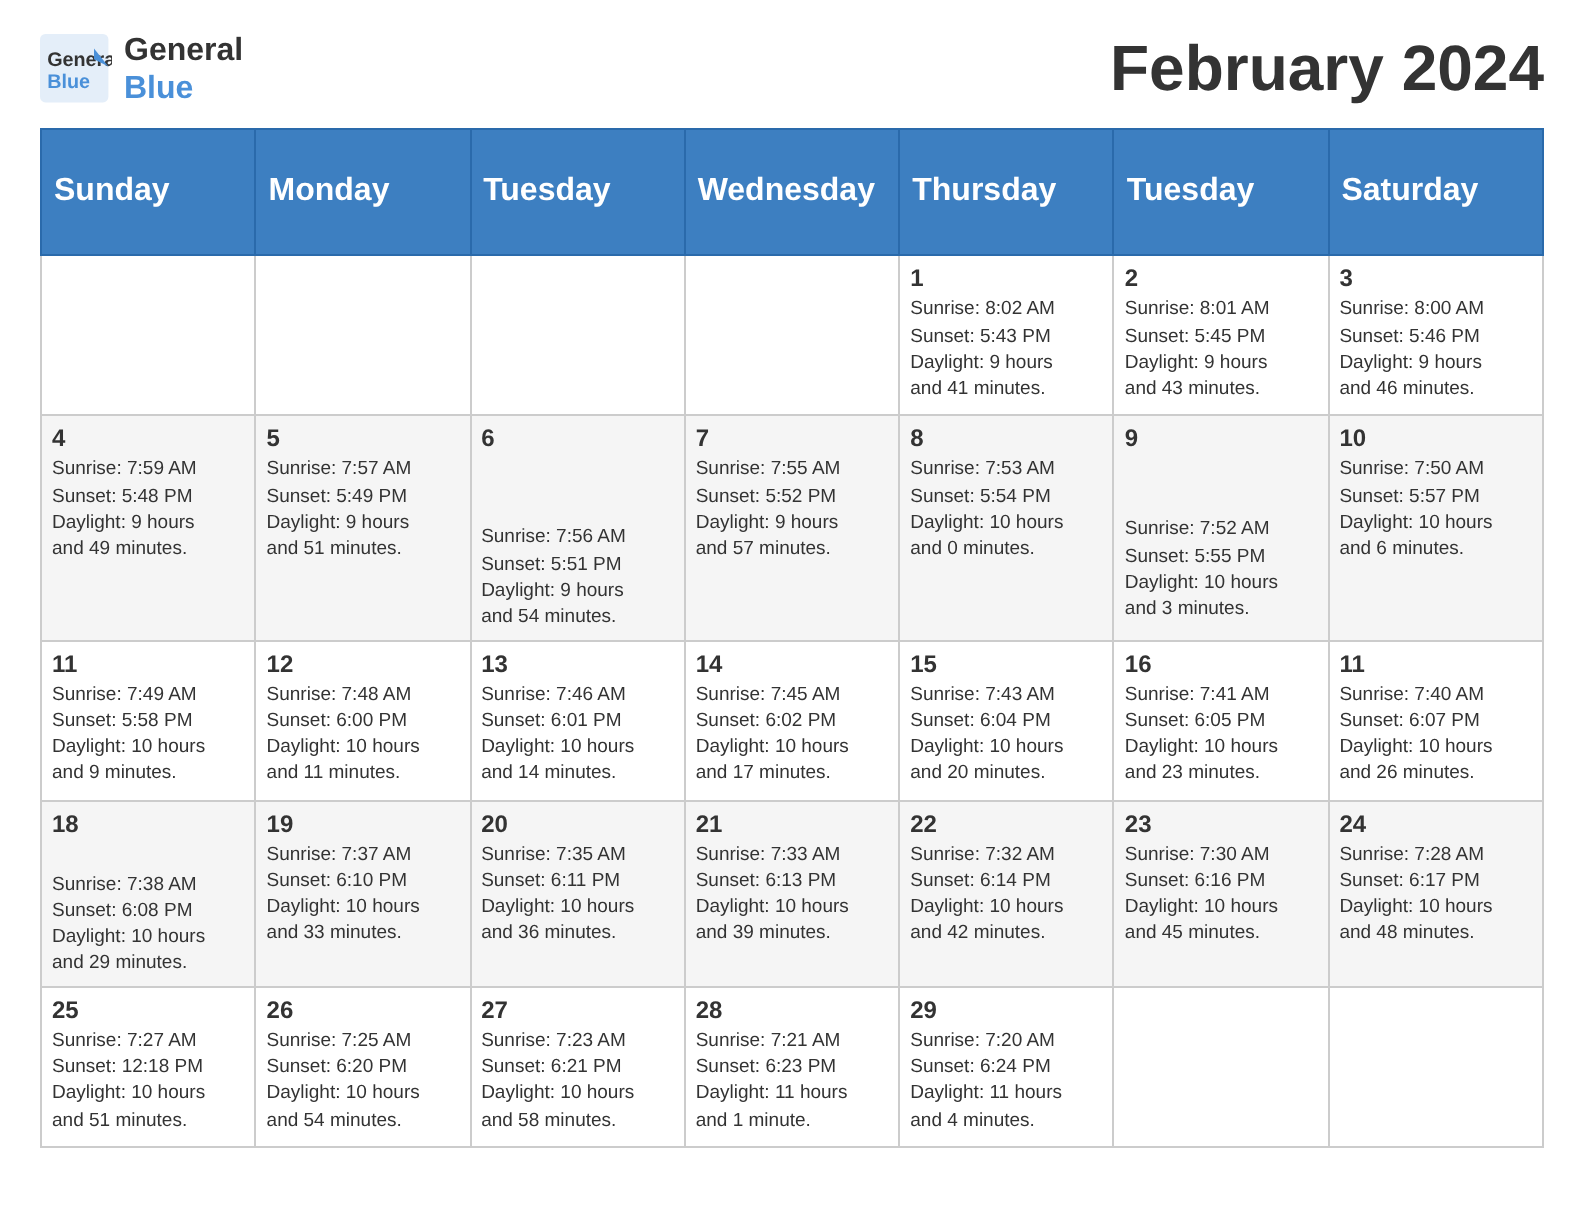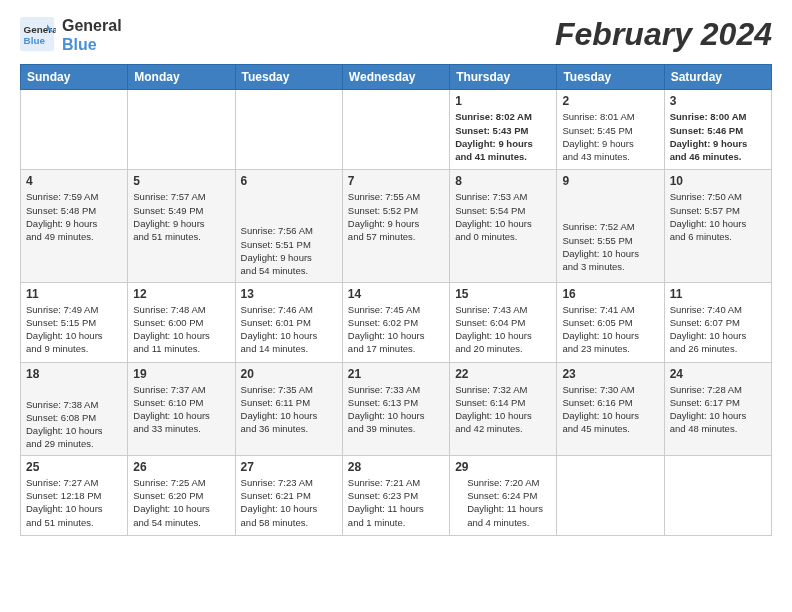"February 2024" .month-title { font-style: italic -> none }
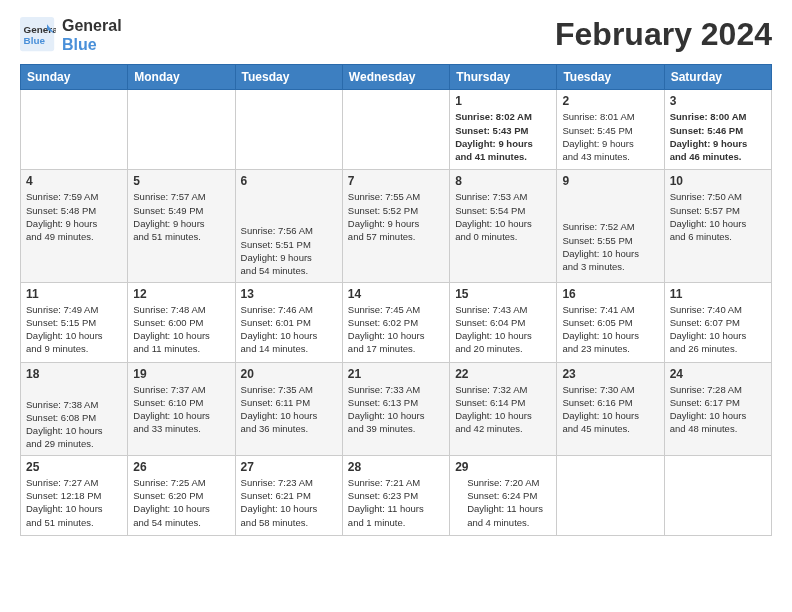"Sunday" thead th { font-size: 12px -> 16px; padding: 5px 6px -> 22px 6px }
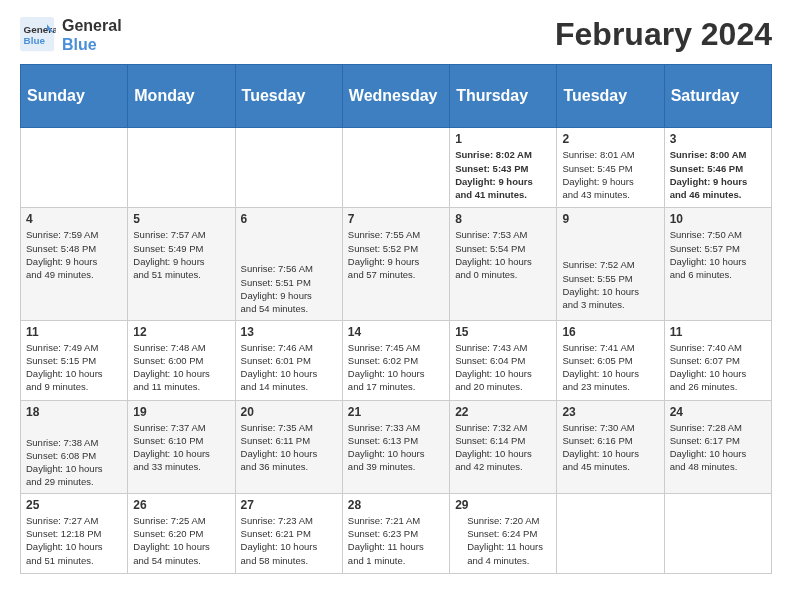"Sunrise: 8:02 AM" div.day-info { font-weight: bold -> none }
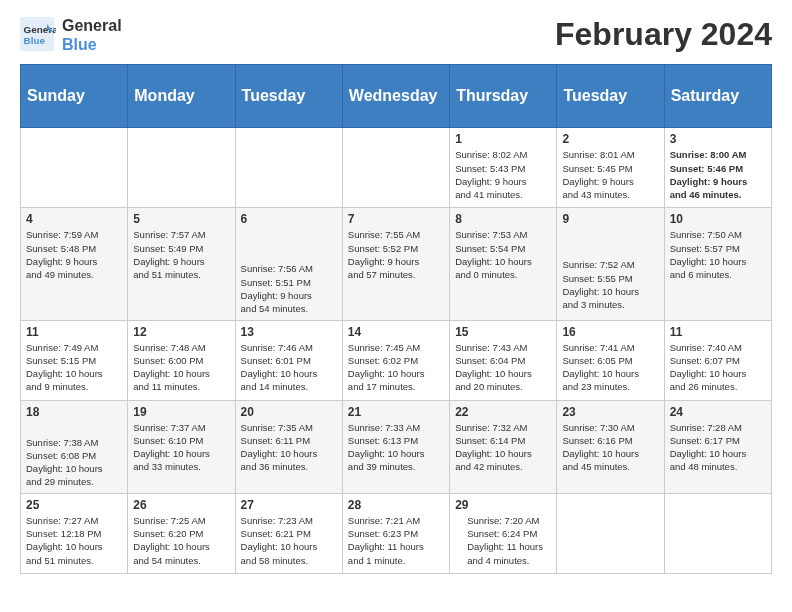"Sunrise: 8:00 AM" div.day-info { font-weight: bold -> none }
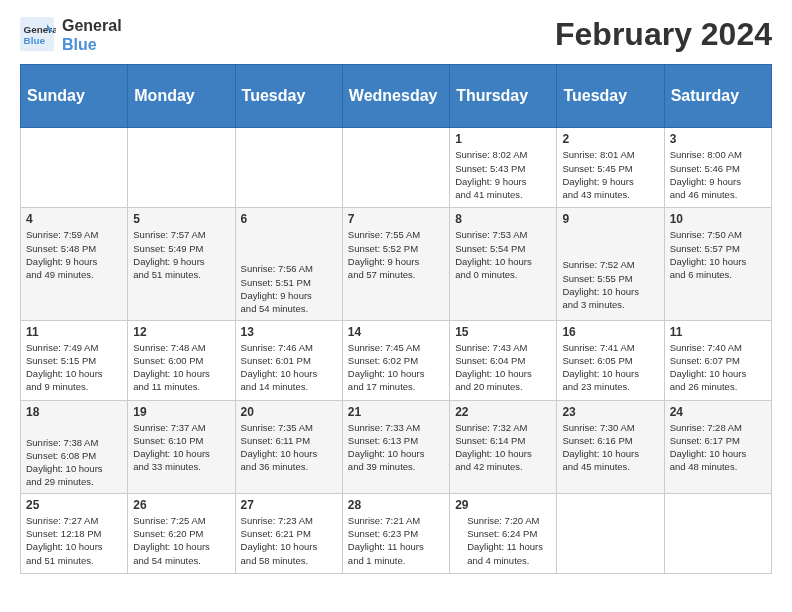"Sunrise: 7:49 AM" div.day-info { text: 5:15 -> 5:58 }
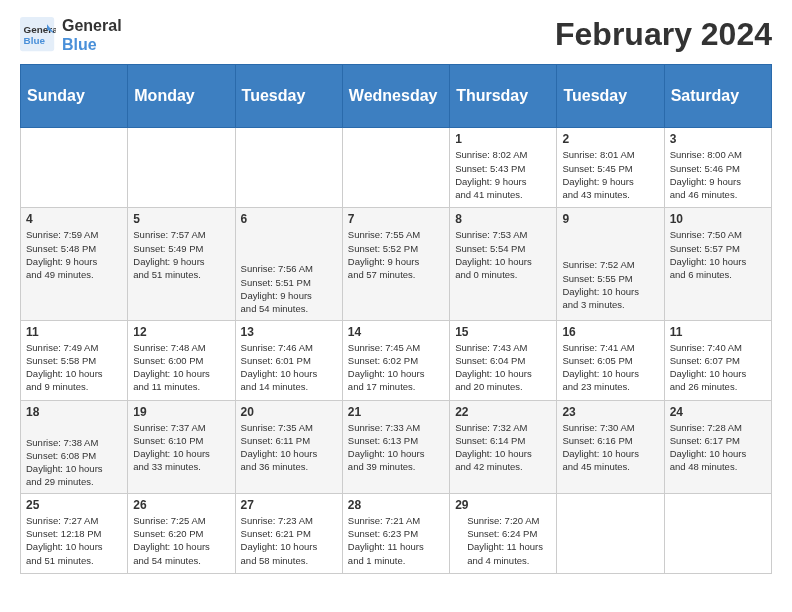"Sunrise: 7:20 AM" div.day-info { margin-left: 12px -> none }
